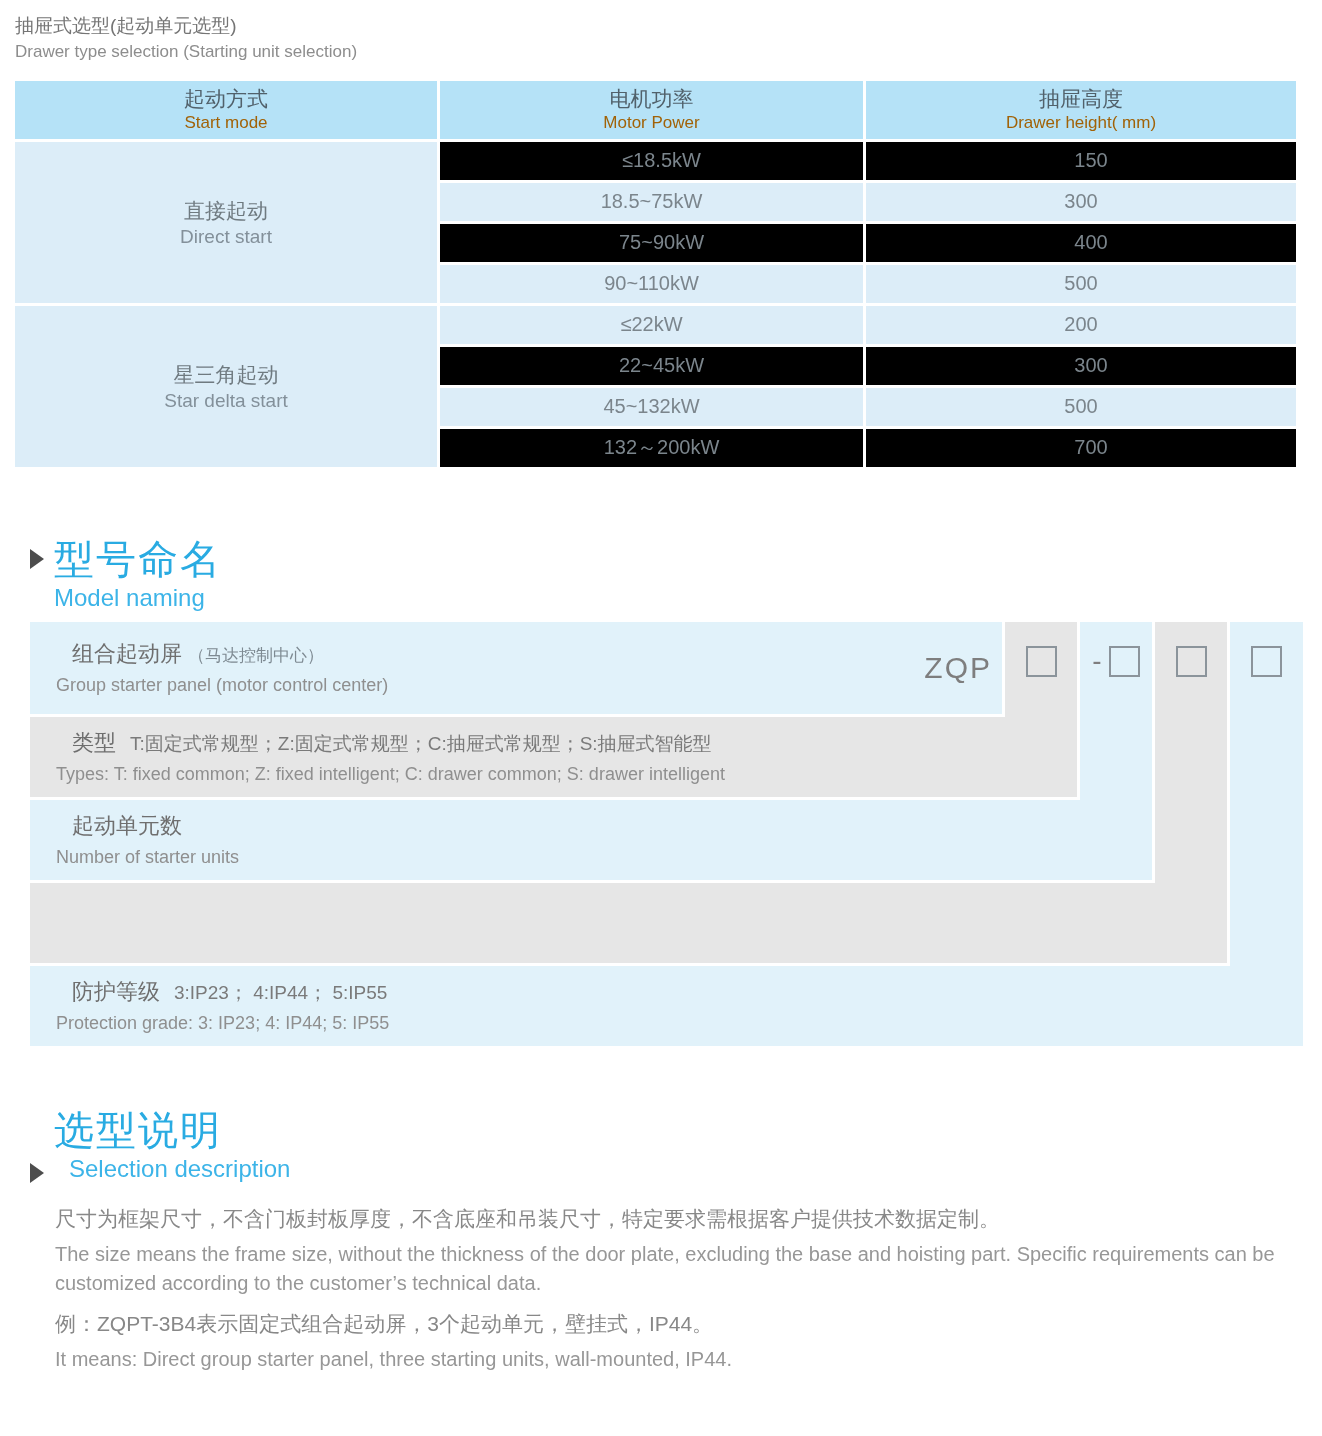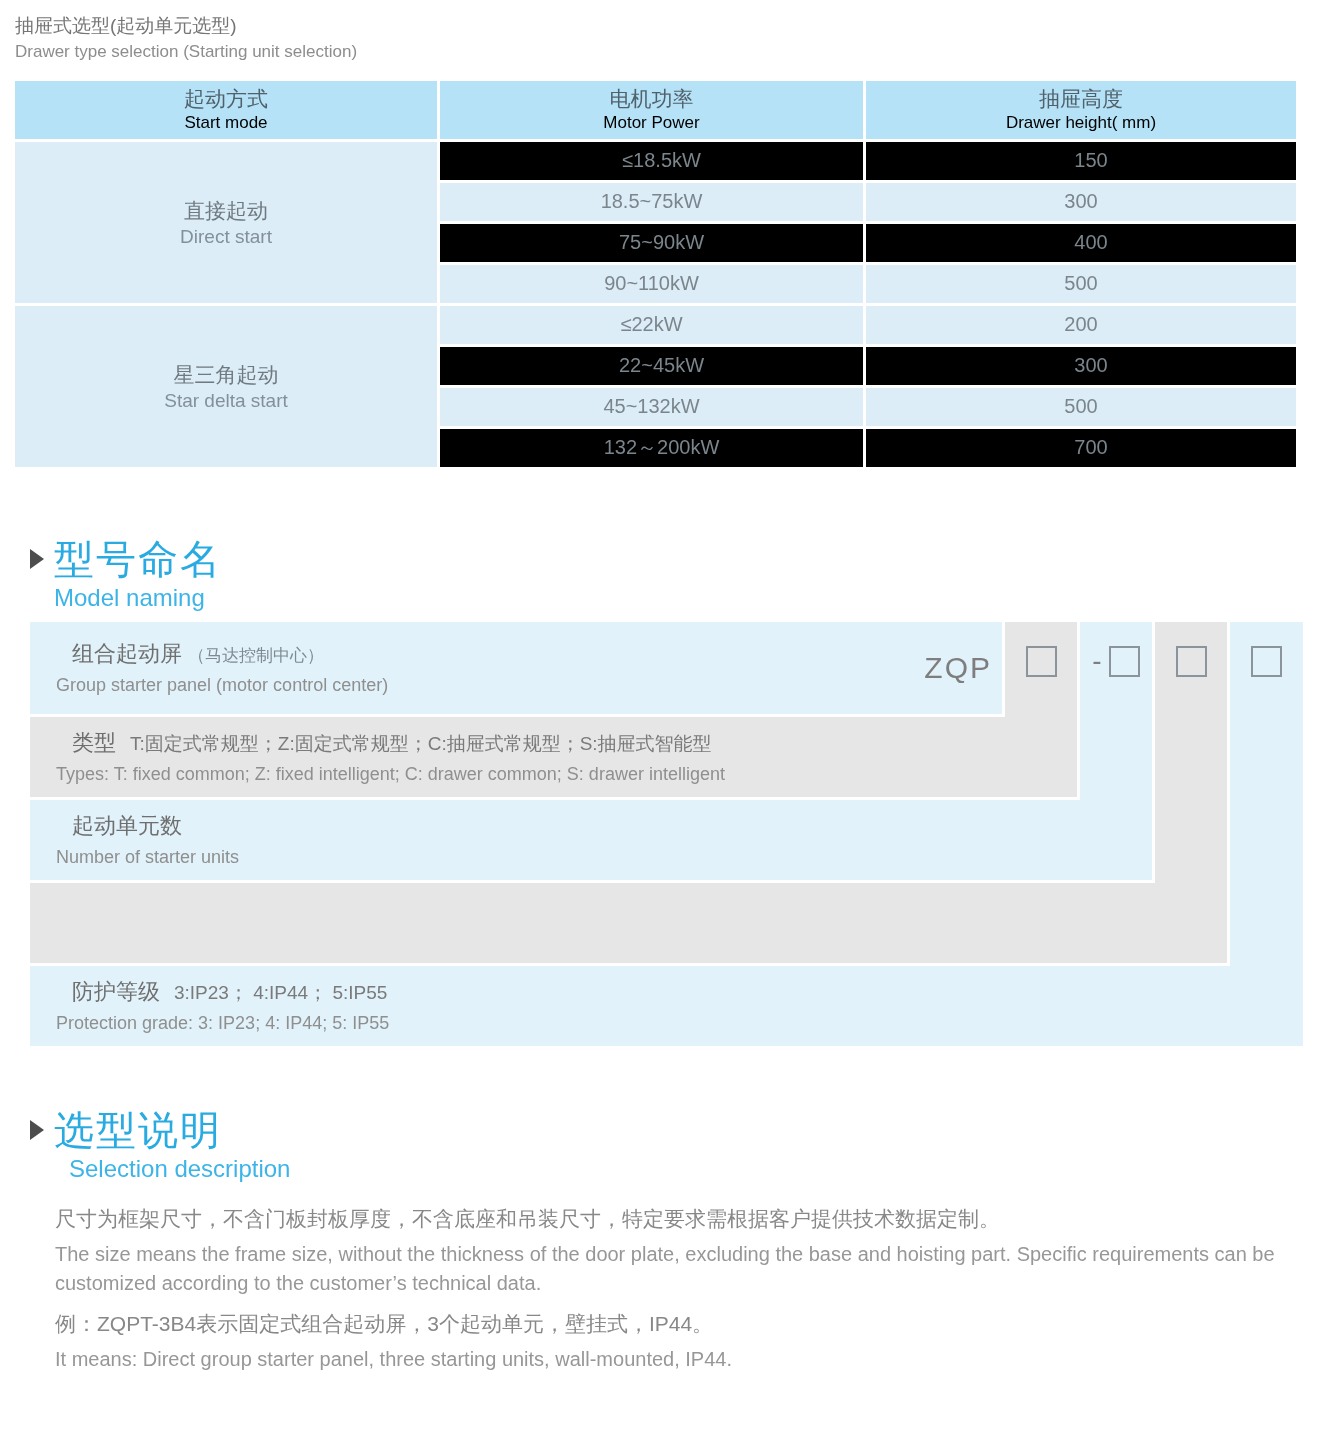"Start mode" .hdr .h-en { color: #000000 -> #a16207 }
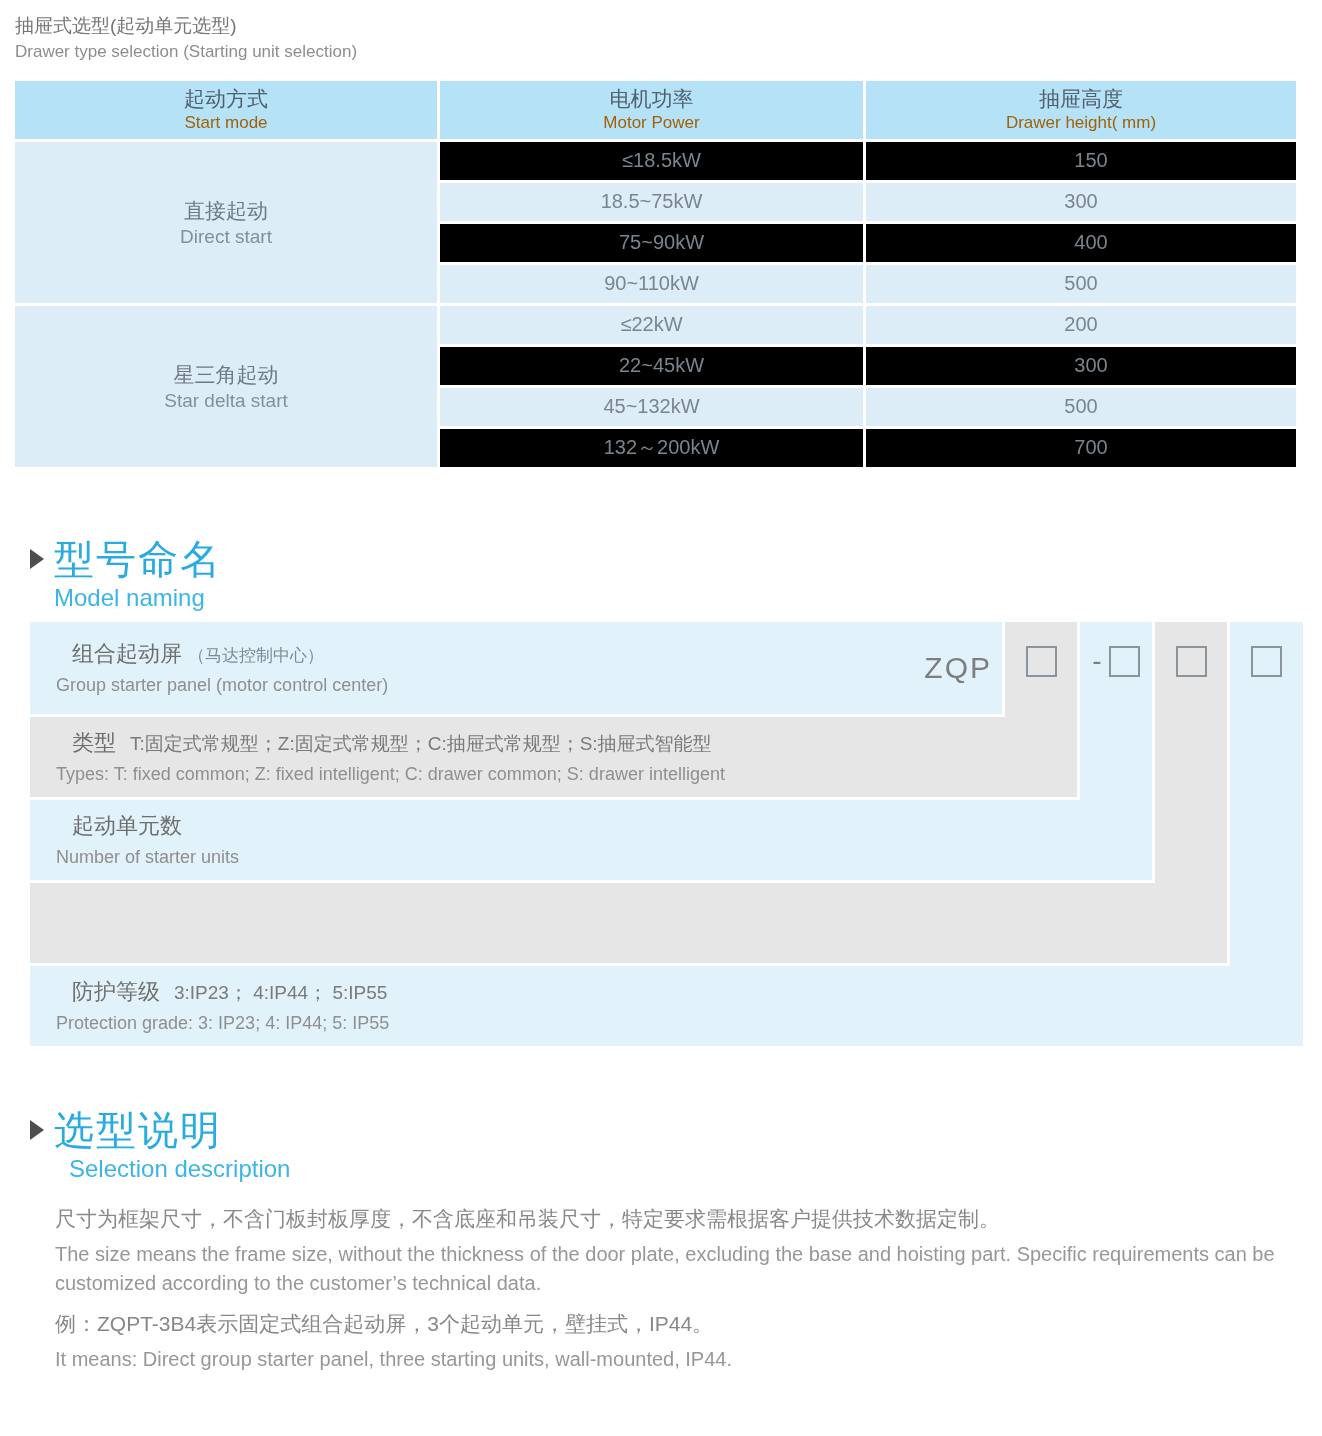"选型说明" .mt62 { align-items: none -> flex-end }
